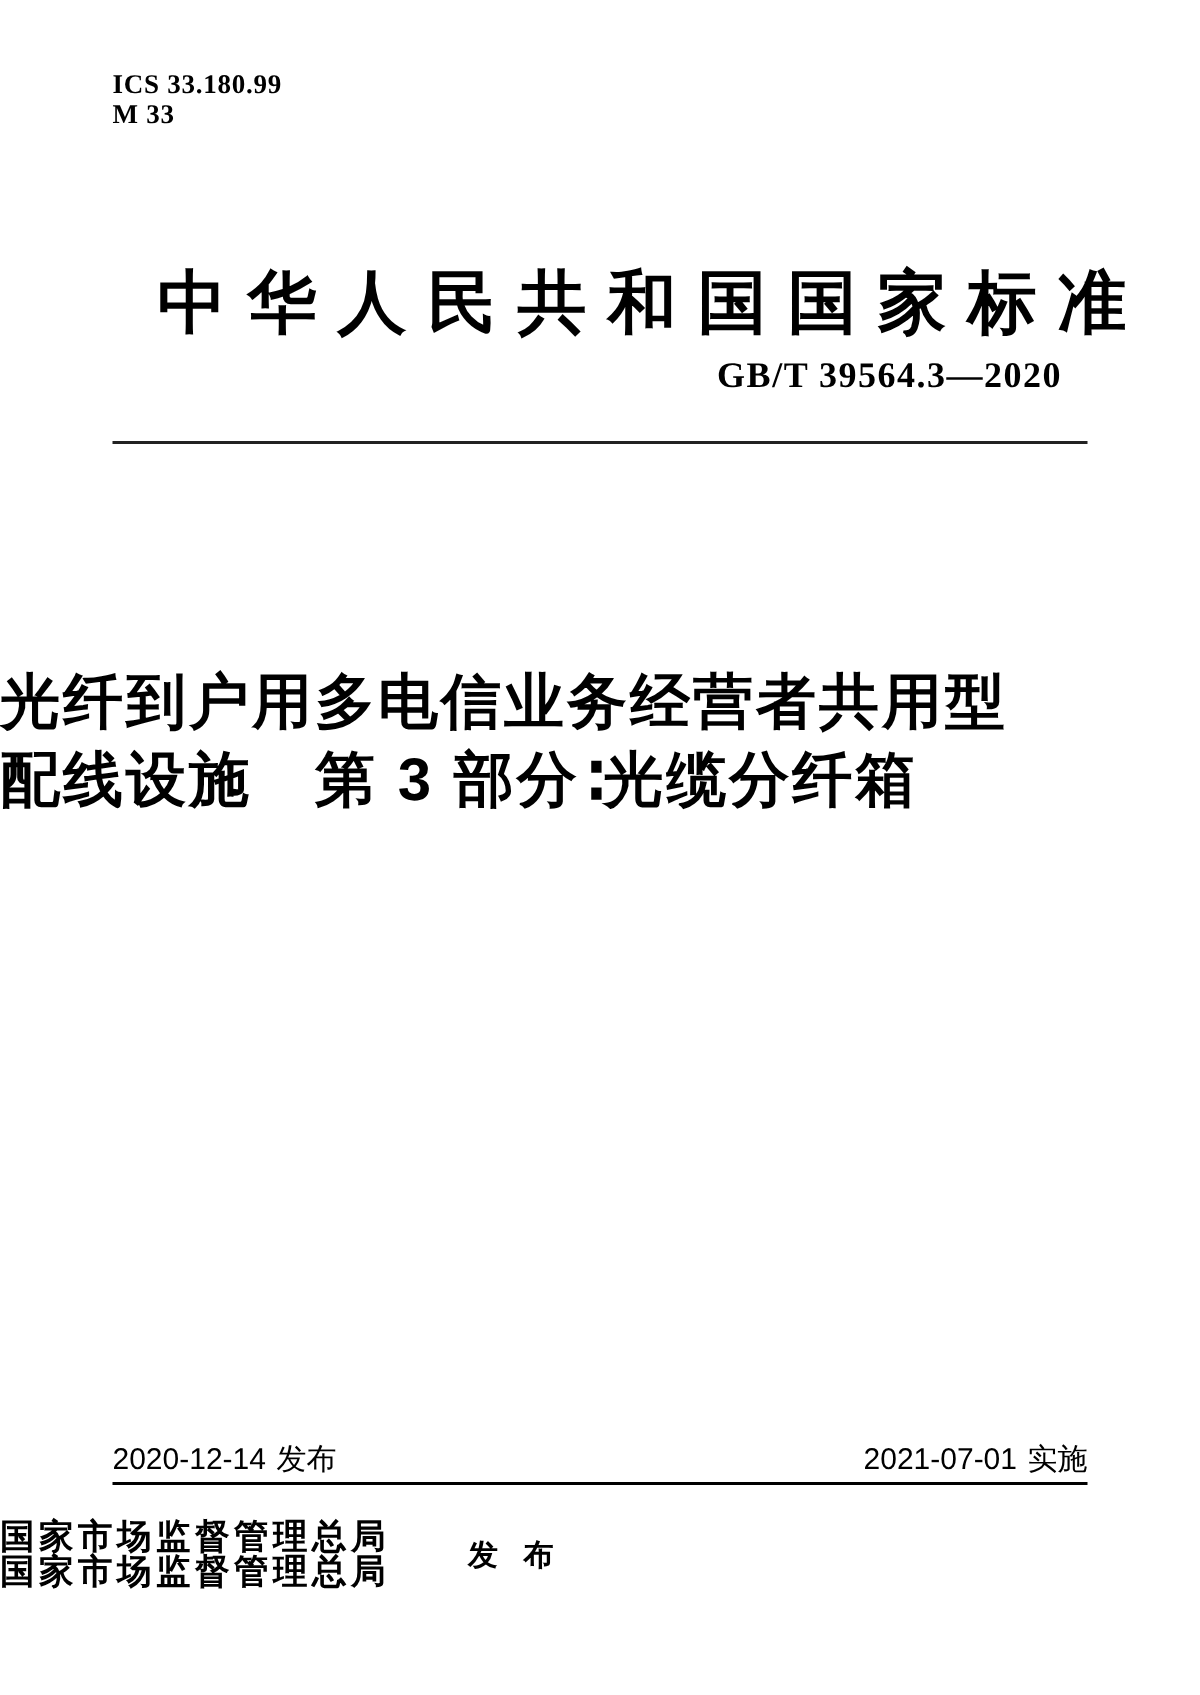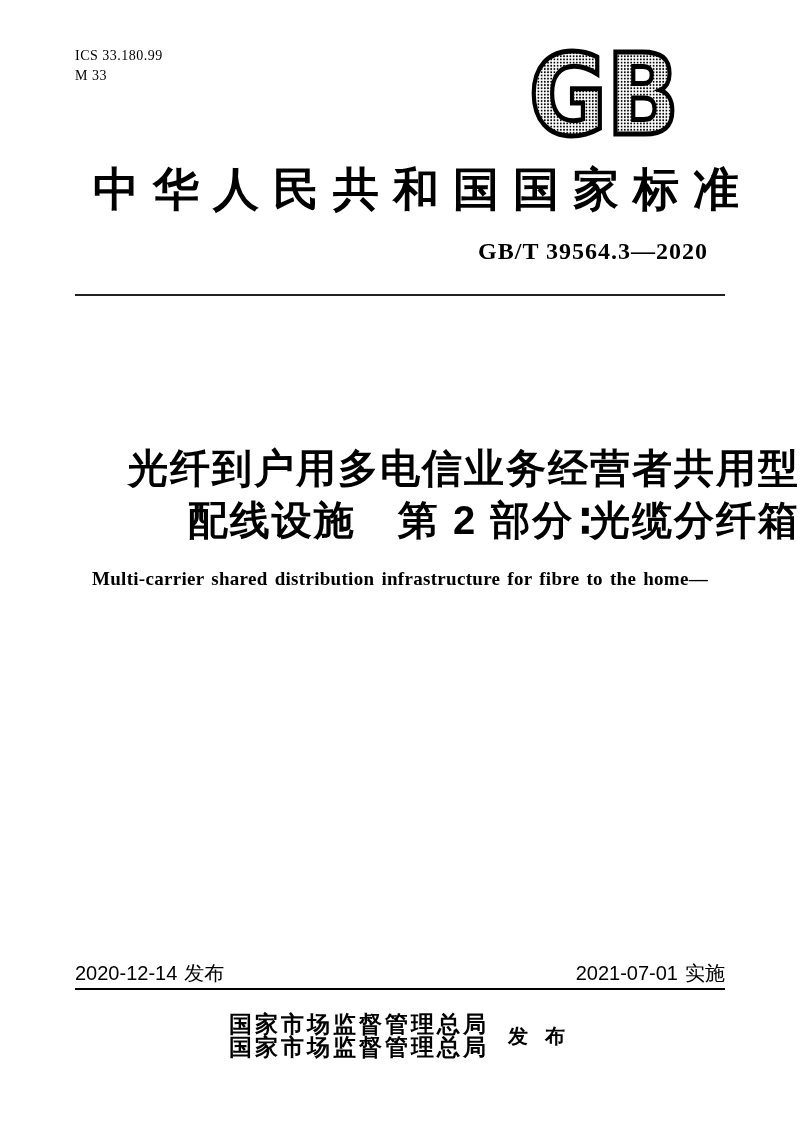"ICS 33.180.99" .ics-block { font-size: 14px -> 18px; font-weight: normal -> bold }
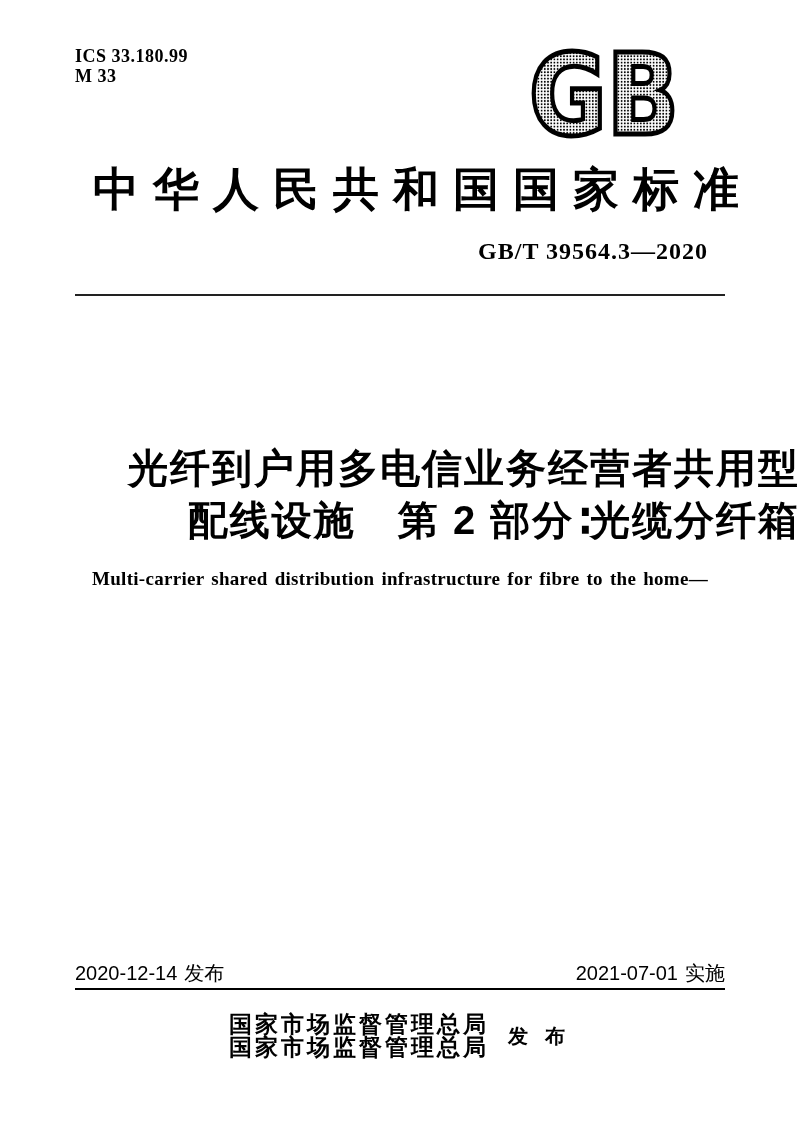"GB" div.gb-logo { html: <div> <svg> <defs> <pattern> <circle></circle> </pattern> </defs> <text>GB</text> </svg> </div> -> none }
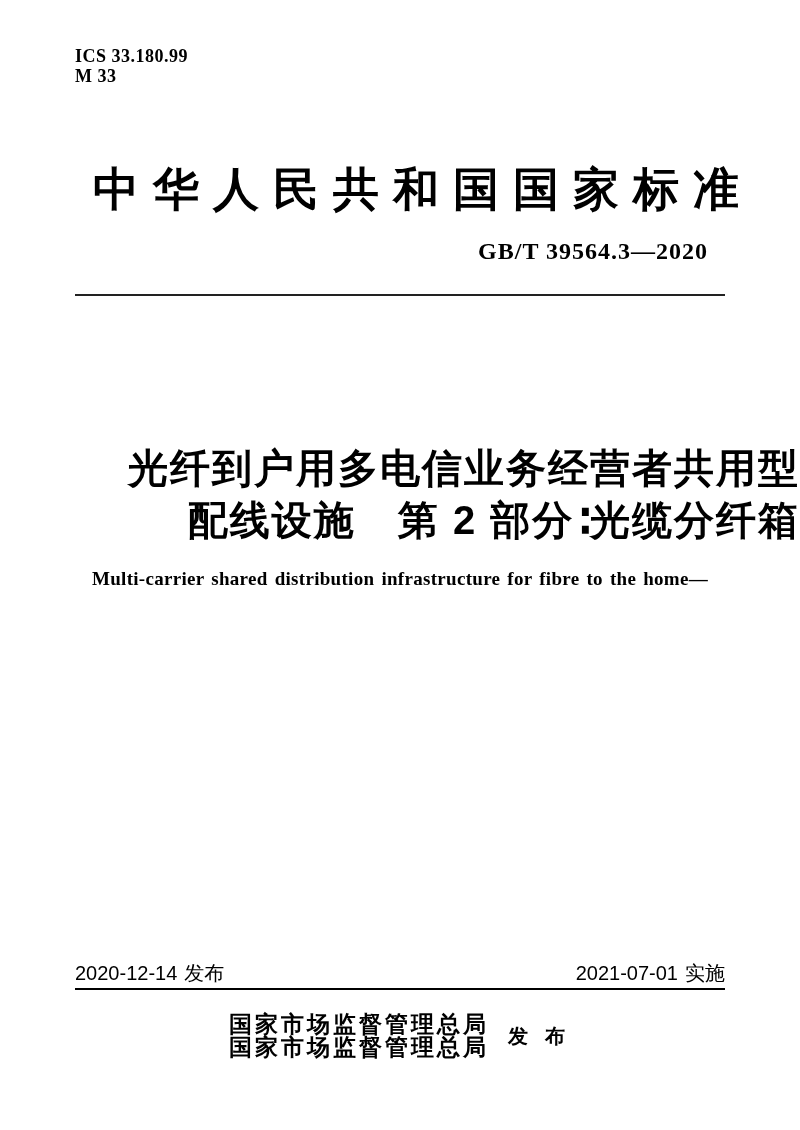"中华人民共和国国家标准" .country-heading { margin: 4px -> 16px }
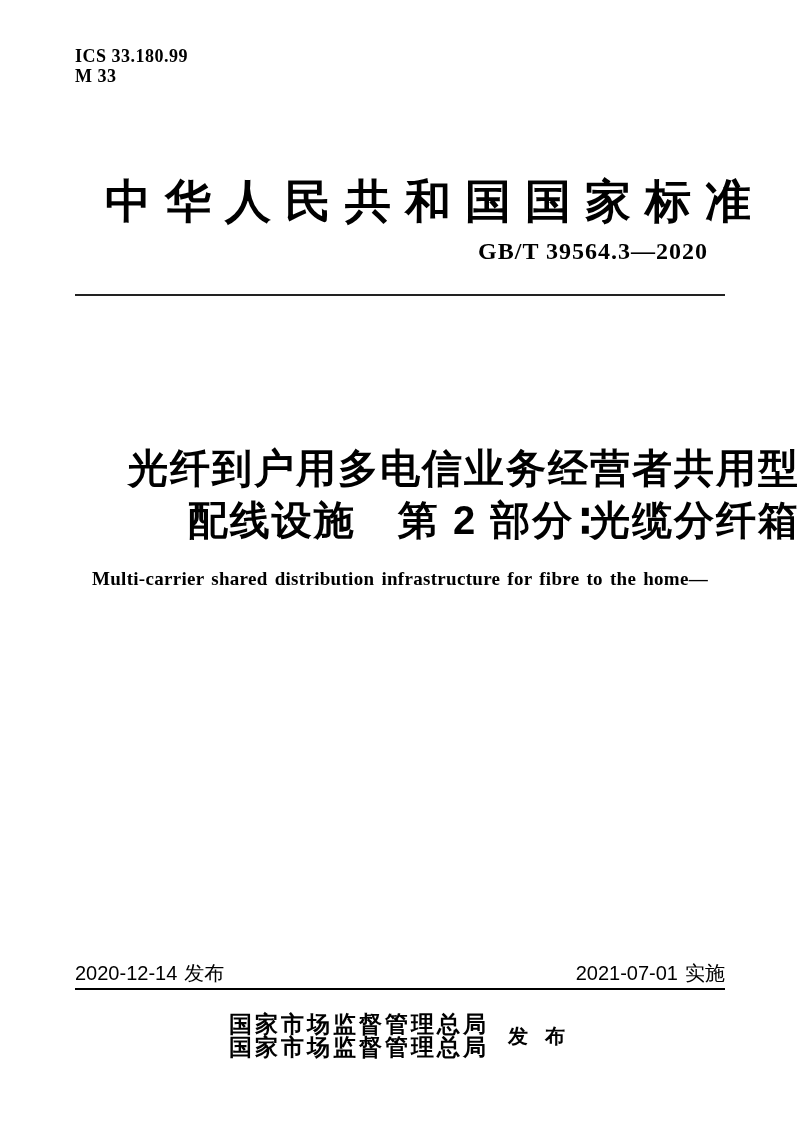"光纤到户用多电信业务经营者共用型" .title-cn { margin-left: 16px -> none; text-align: right -> left }
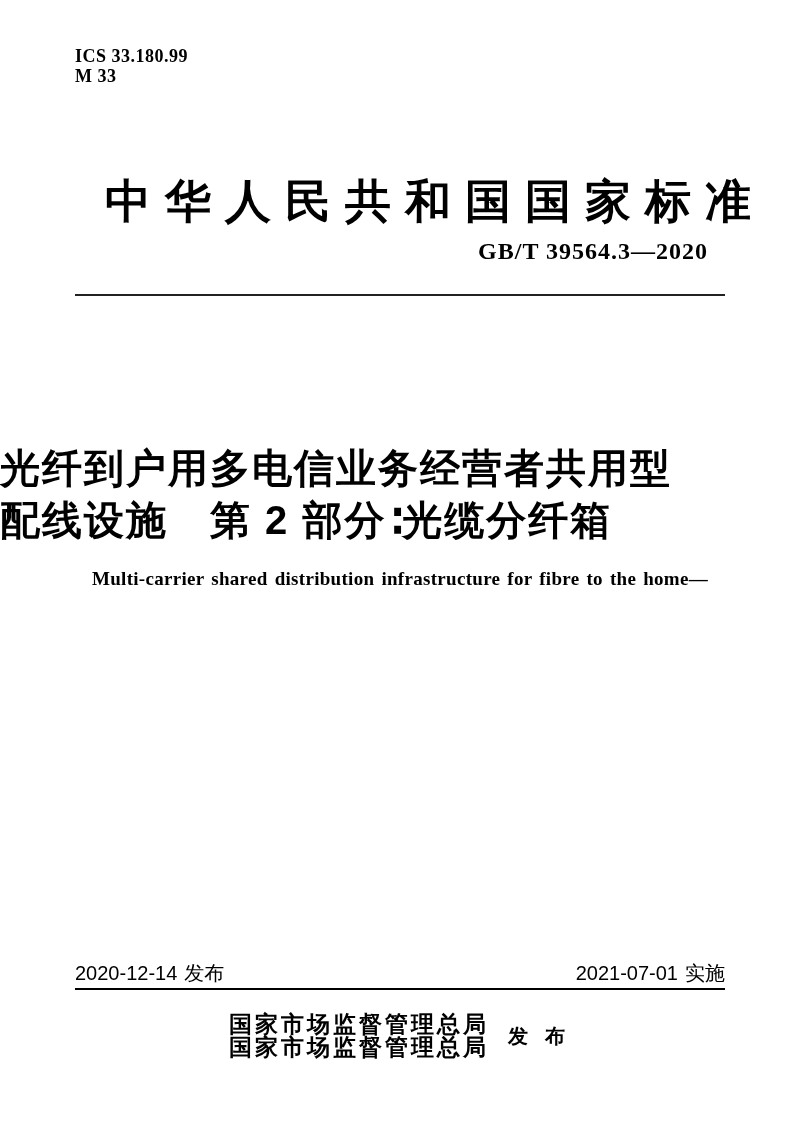"配线设施 第 2 部分∶光缆分纤箱" div { text: 2 -> 3 }
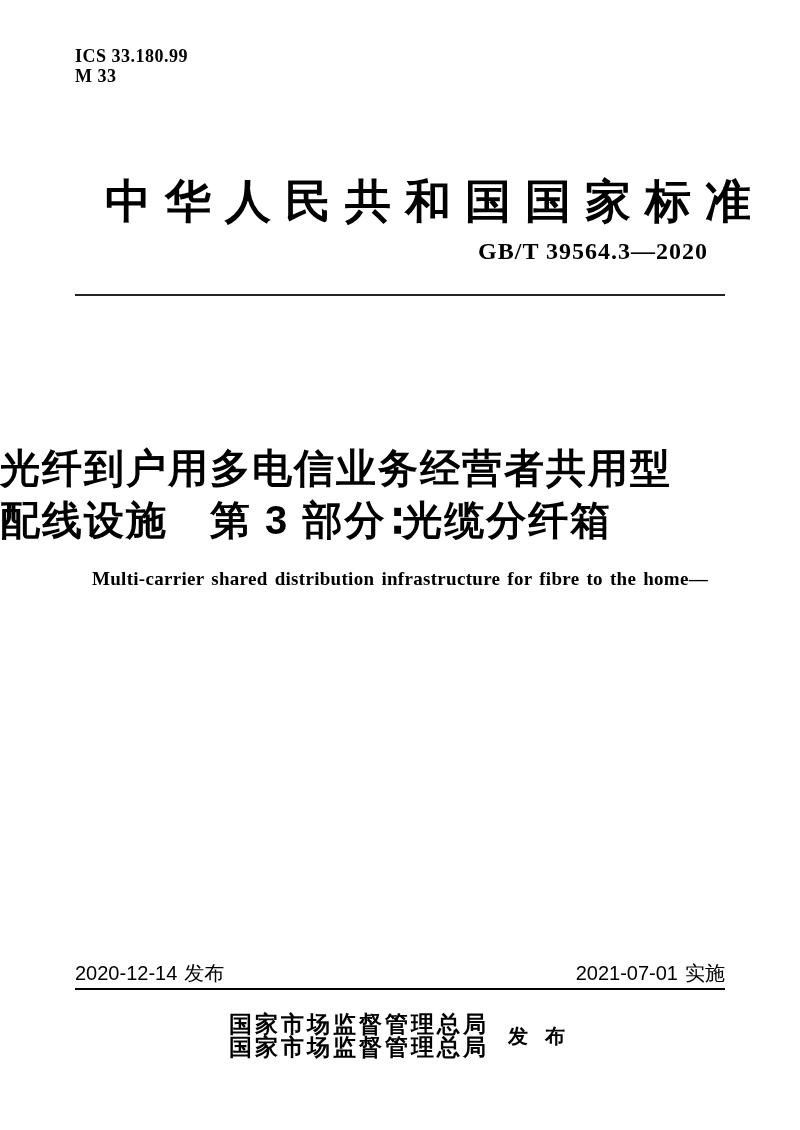"Multi-carrier shared distribution" div { html: <div>Multi-carrier shared distribution infrastructure for fibre to the home—</div> -> none }
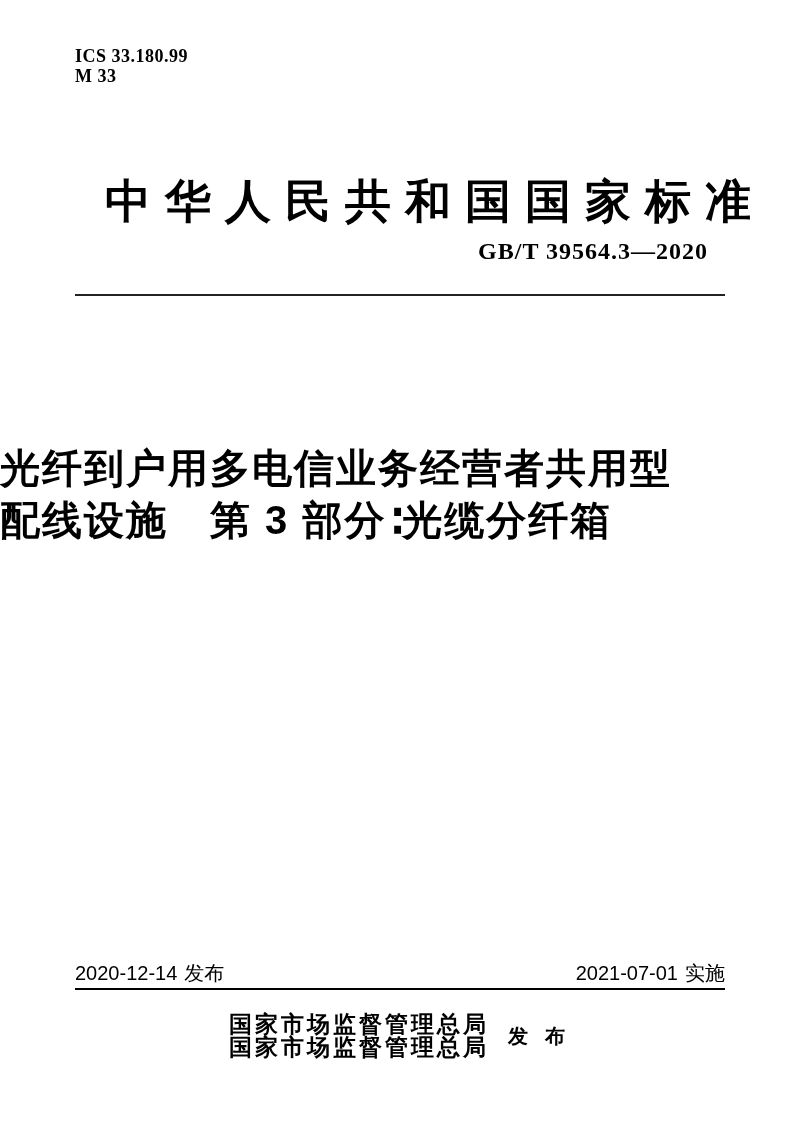"国家市场监督管理总局" .publisher { gap: 3px -> 36px; justify-content: center -> none }
